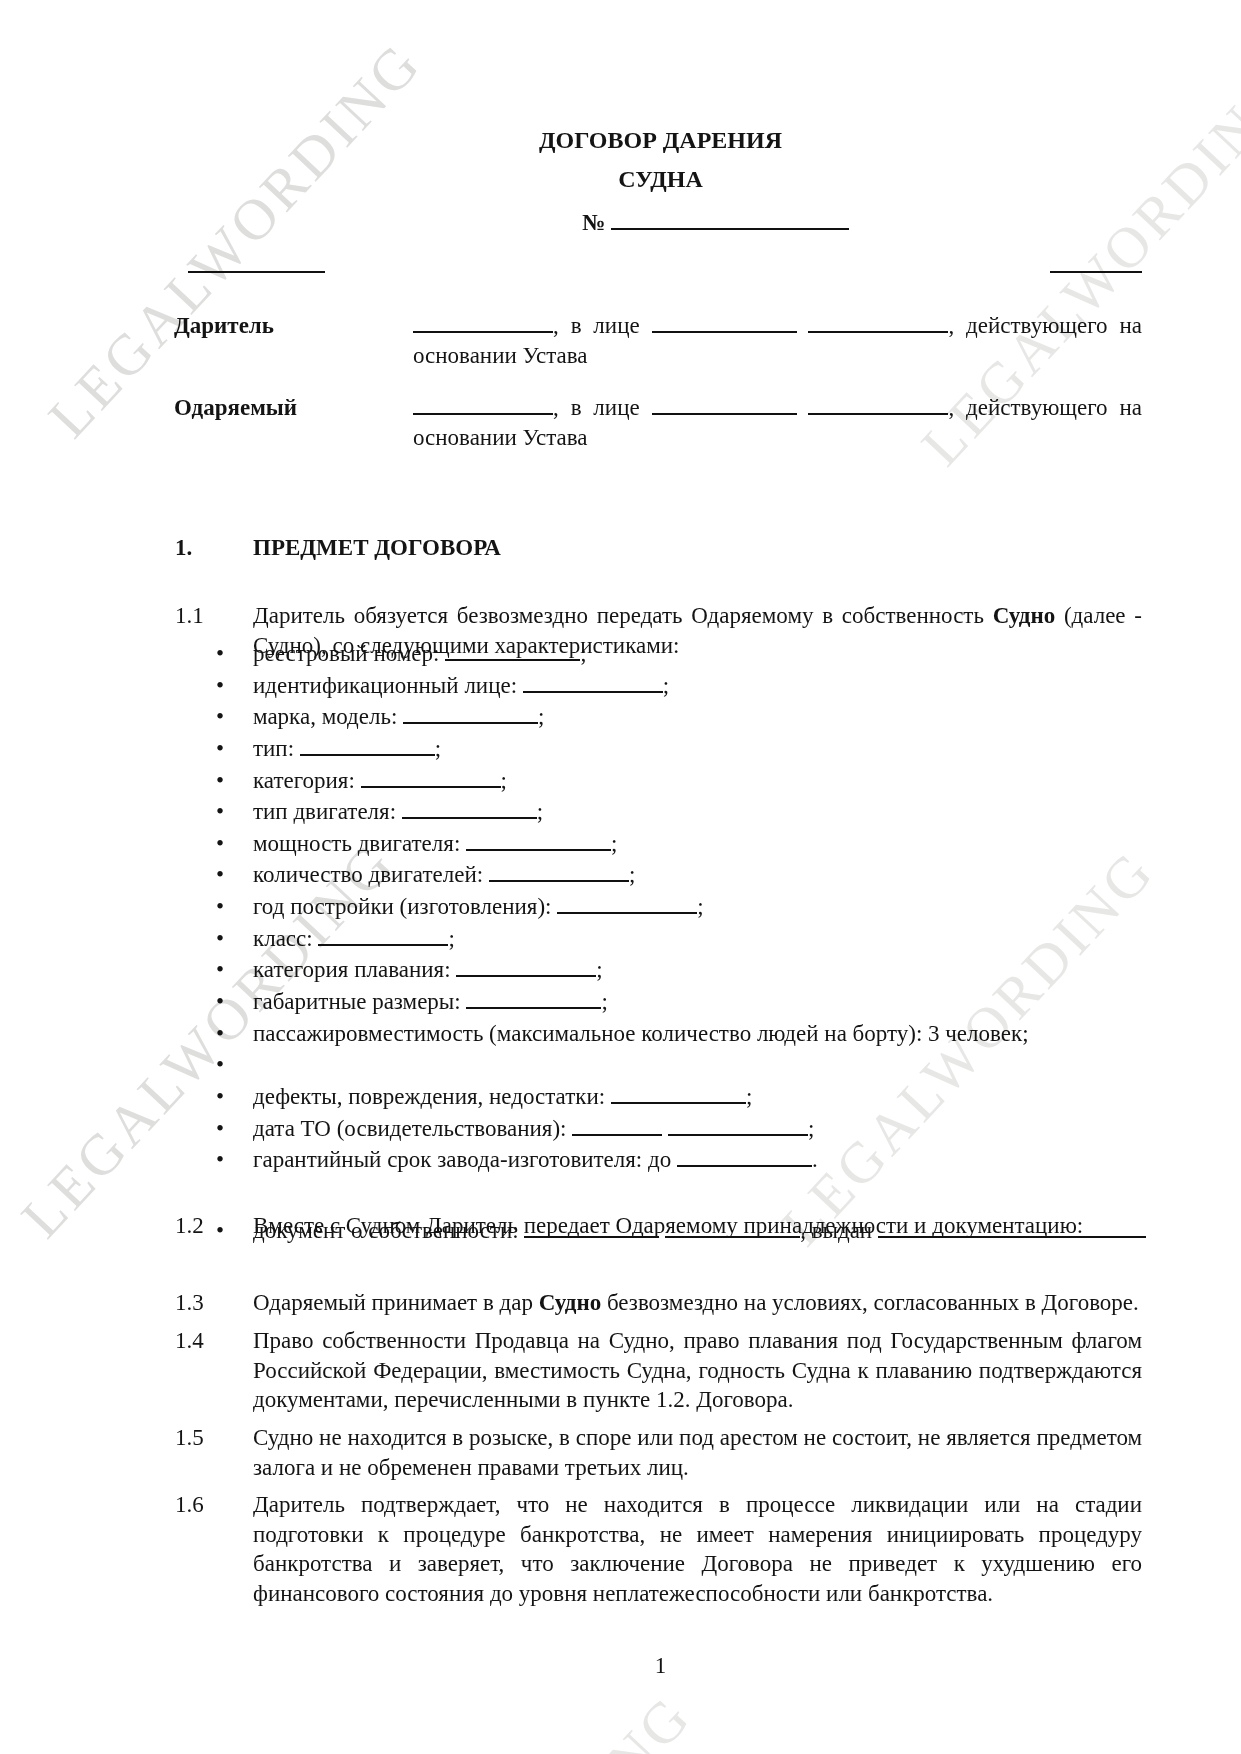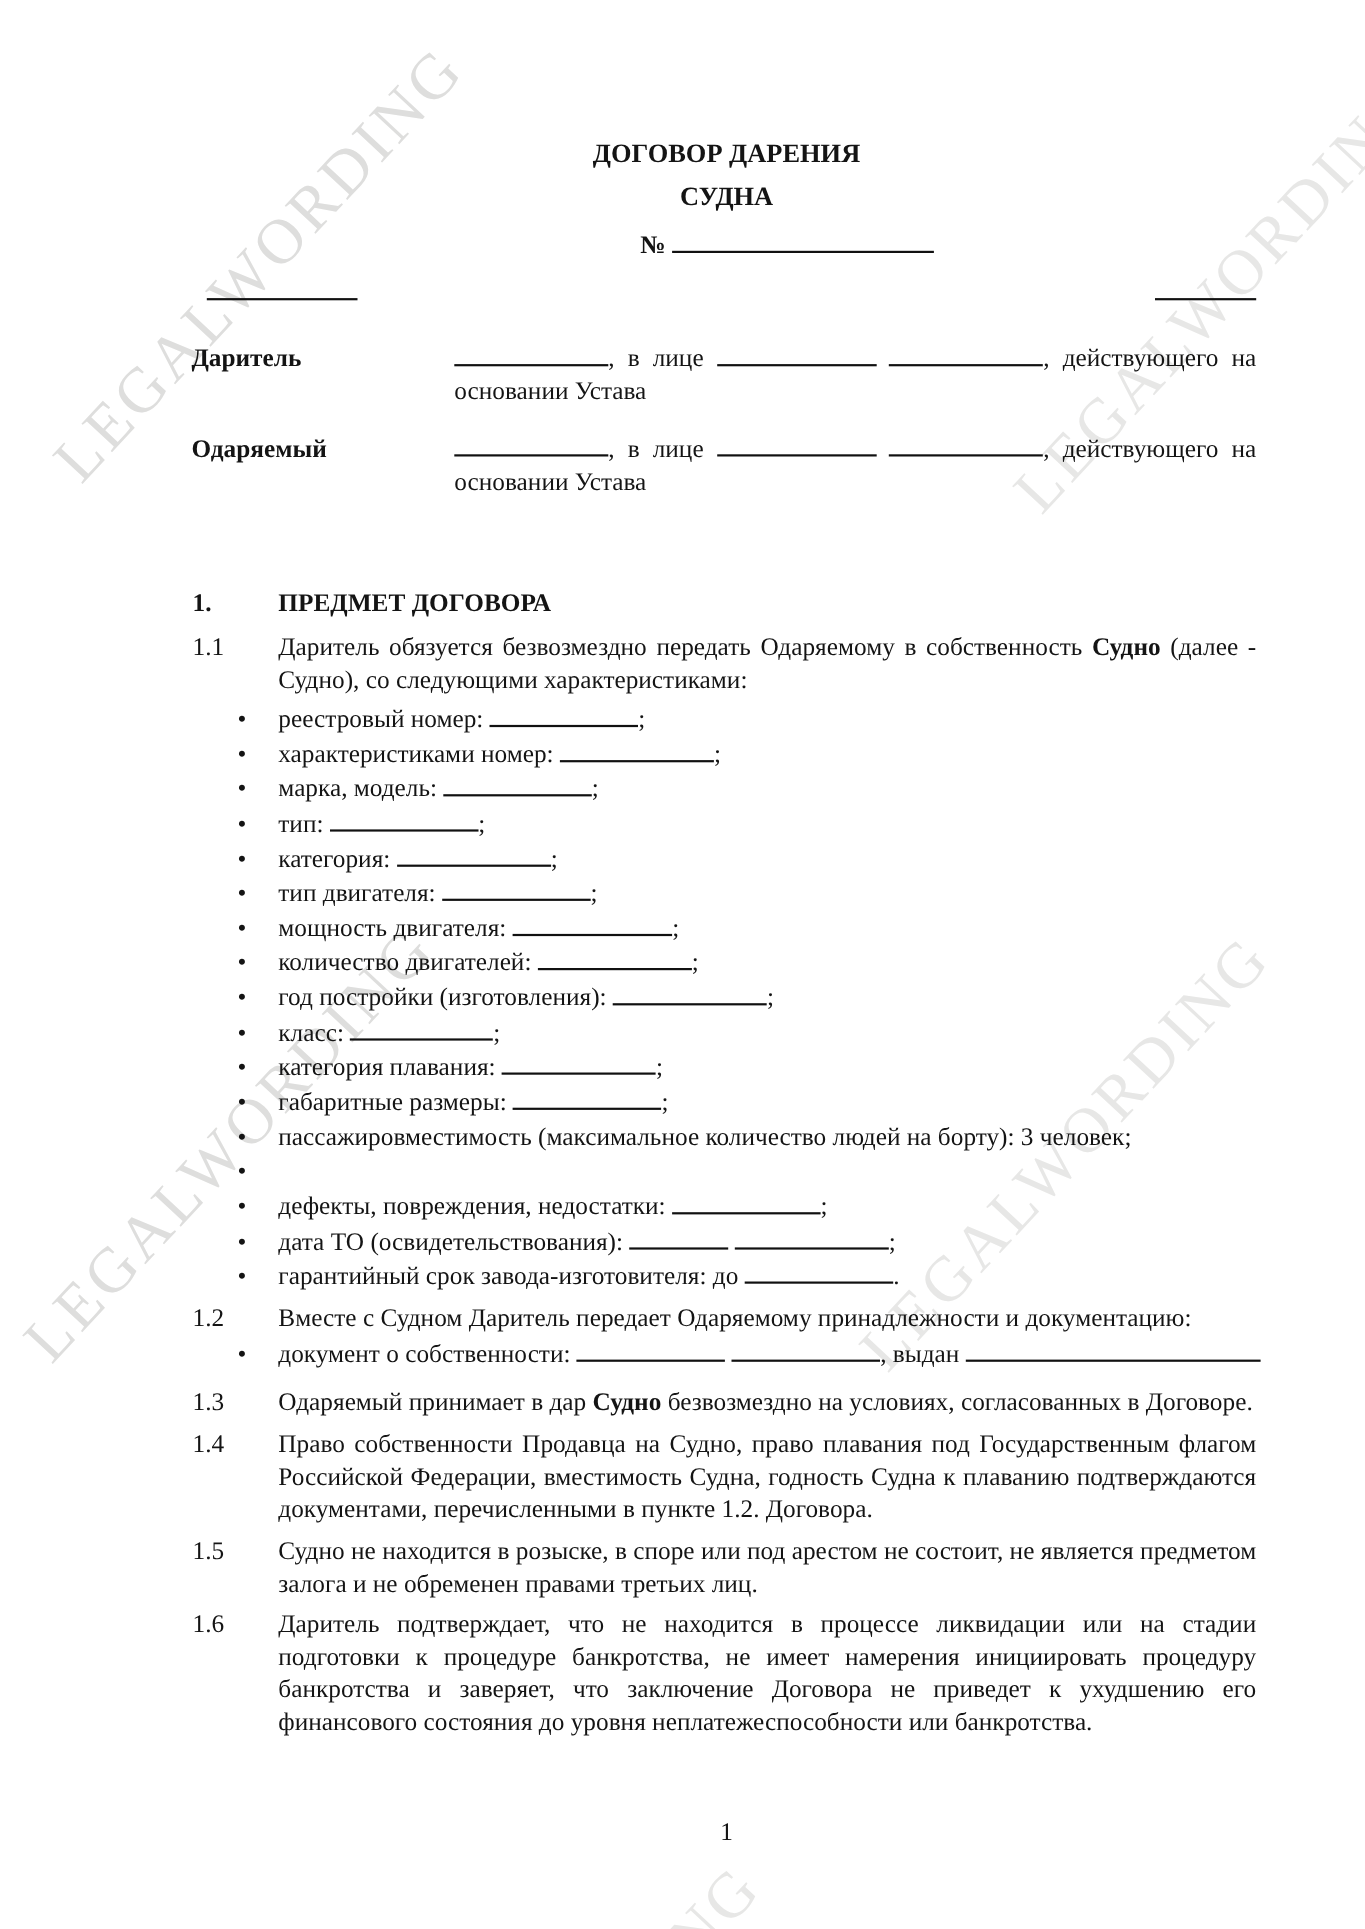"1.1" .clause { margin-top: none -> 28px }
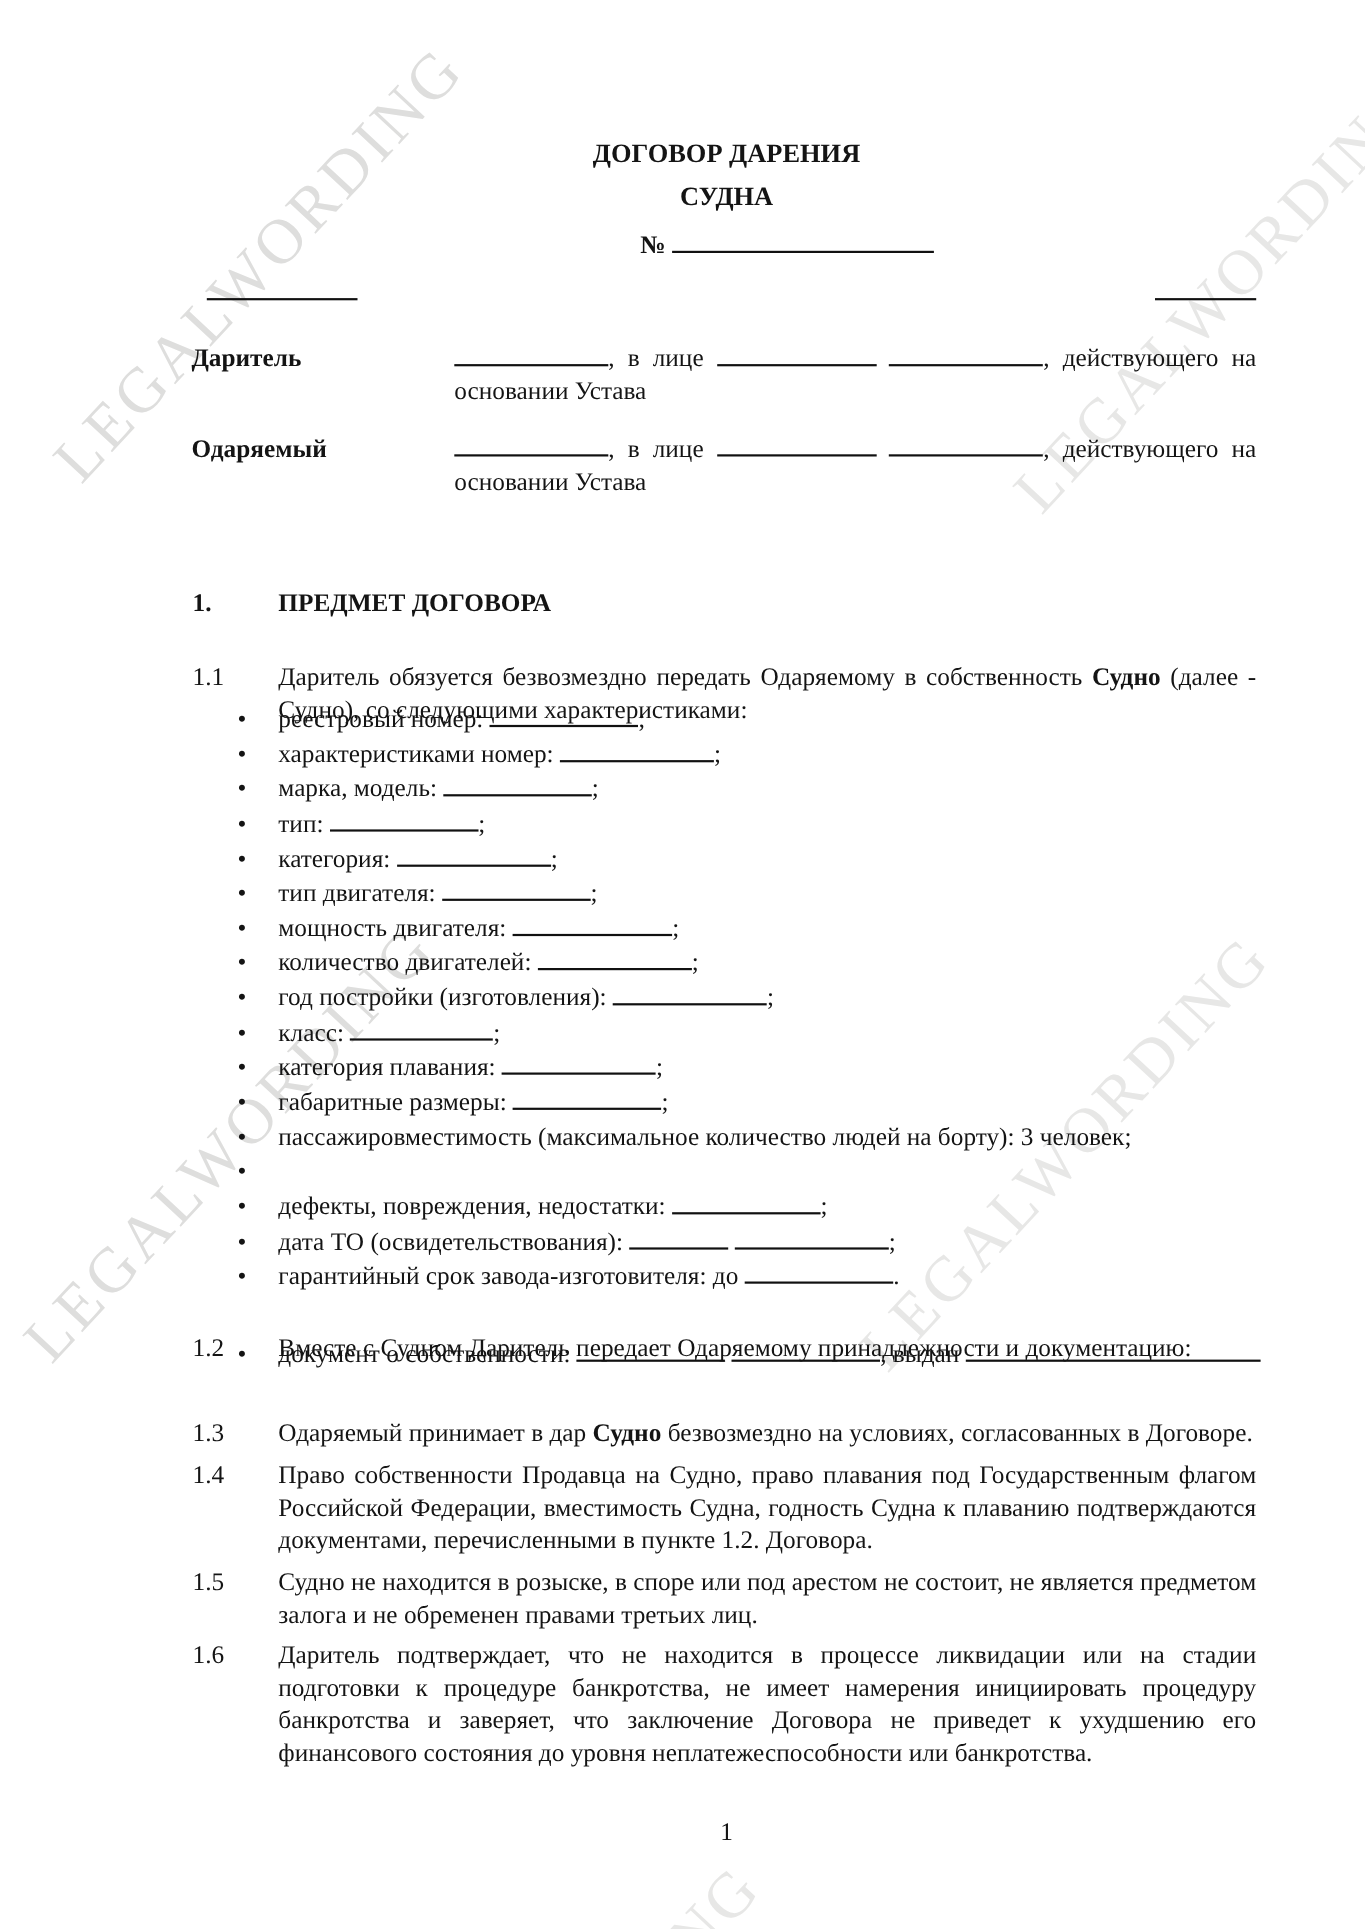"характеристиками номер:" span { text: характеристиками номер -> идентификационный лице }
